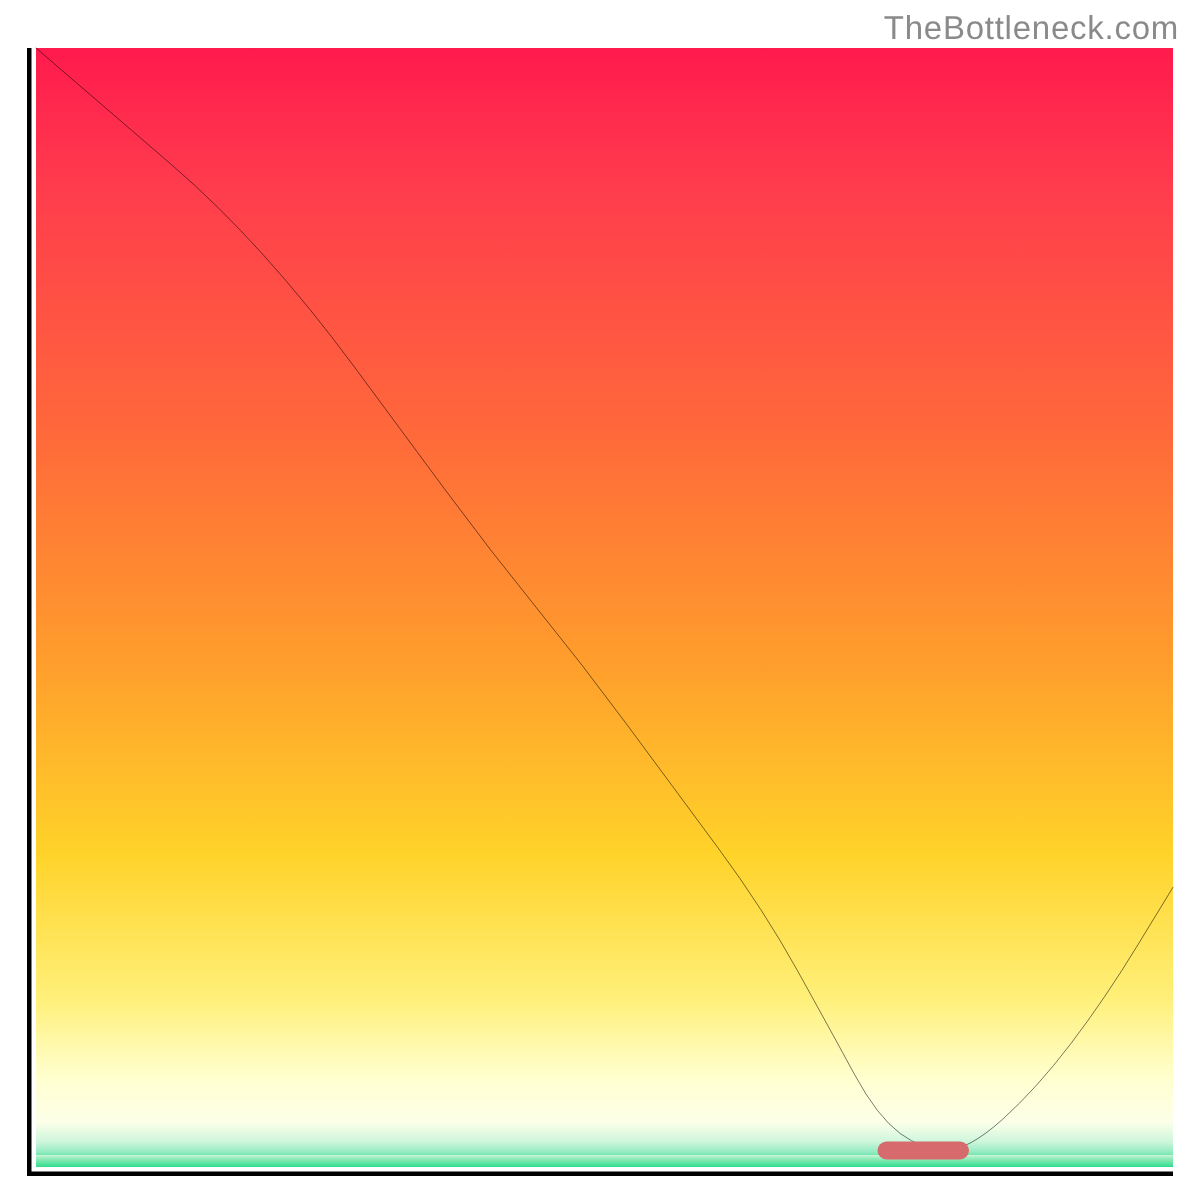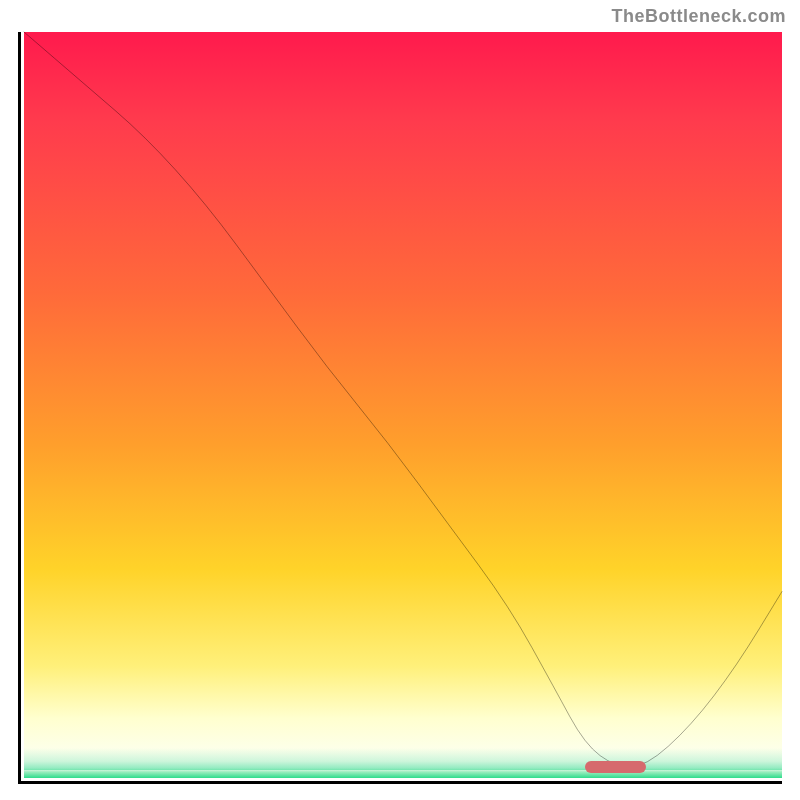"TheBottleneck.com" .watermark { font-size: 18px -> 22px; font-weight: 700 -> 400 }
